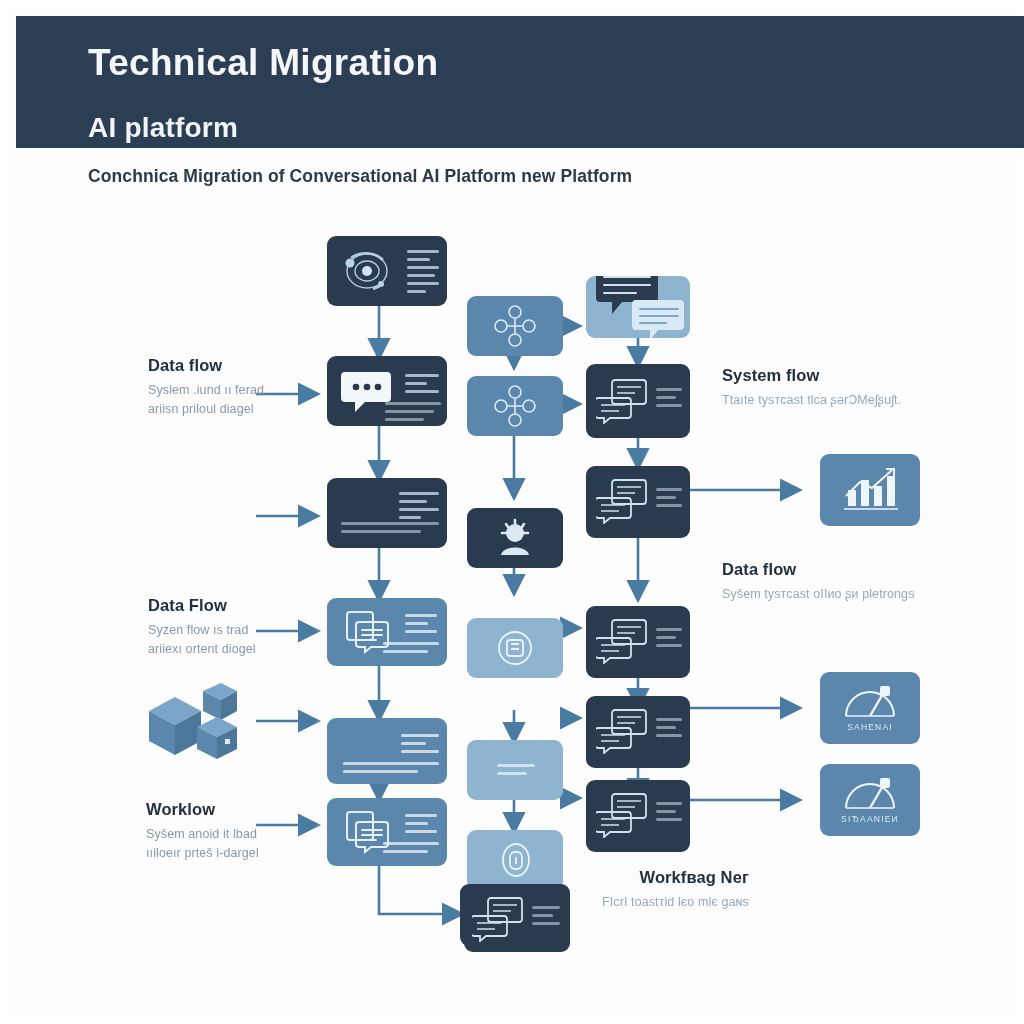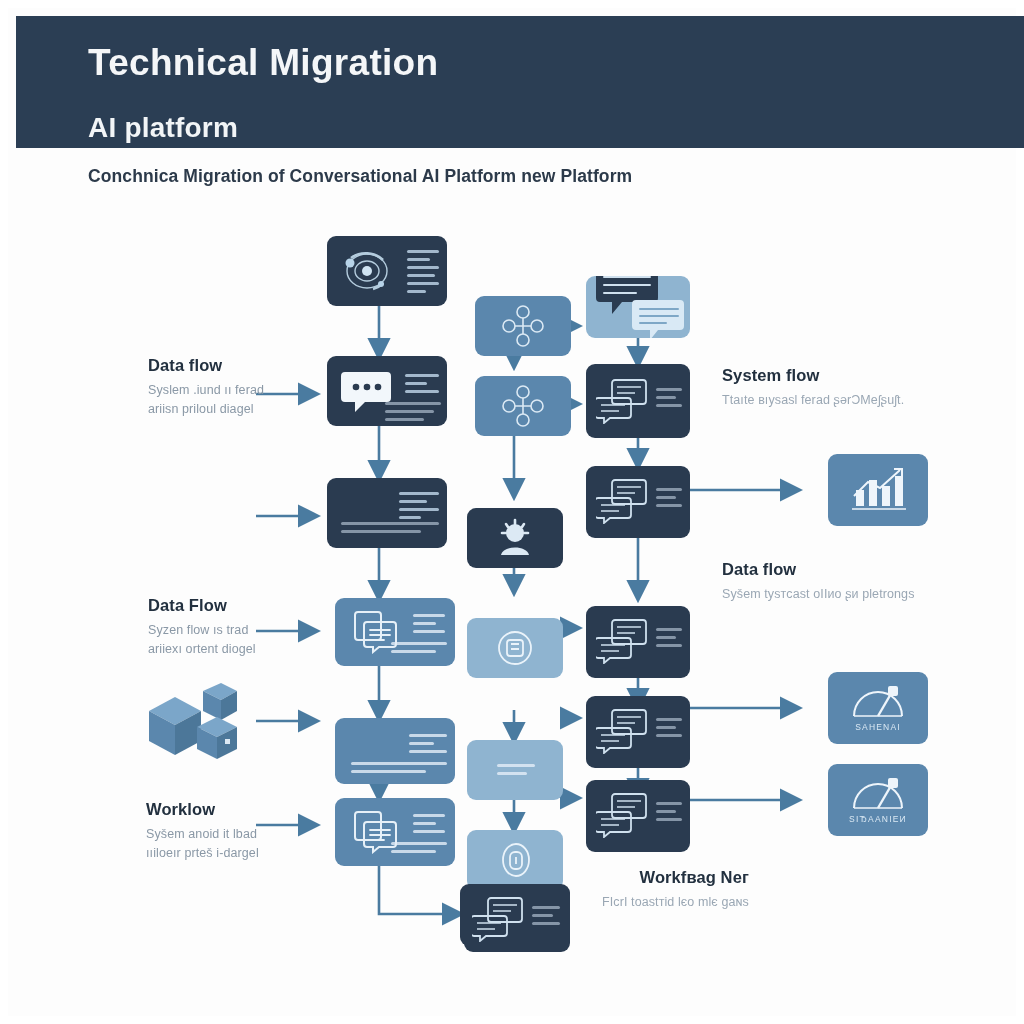"Ttaıte ʙıysasl ferad ʂərƆMeʃʂuʃt." div.lab-body { text: ʙıysasl ferad -> tysтcaѕt tlca }
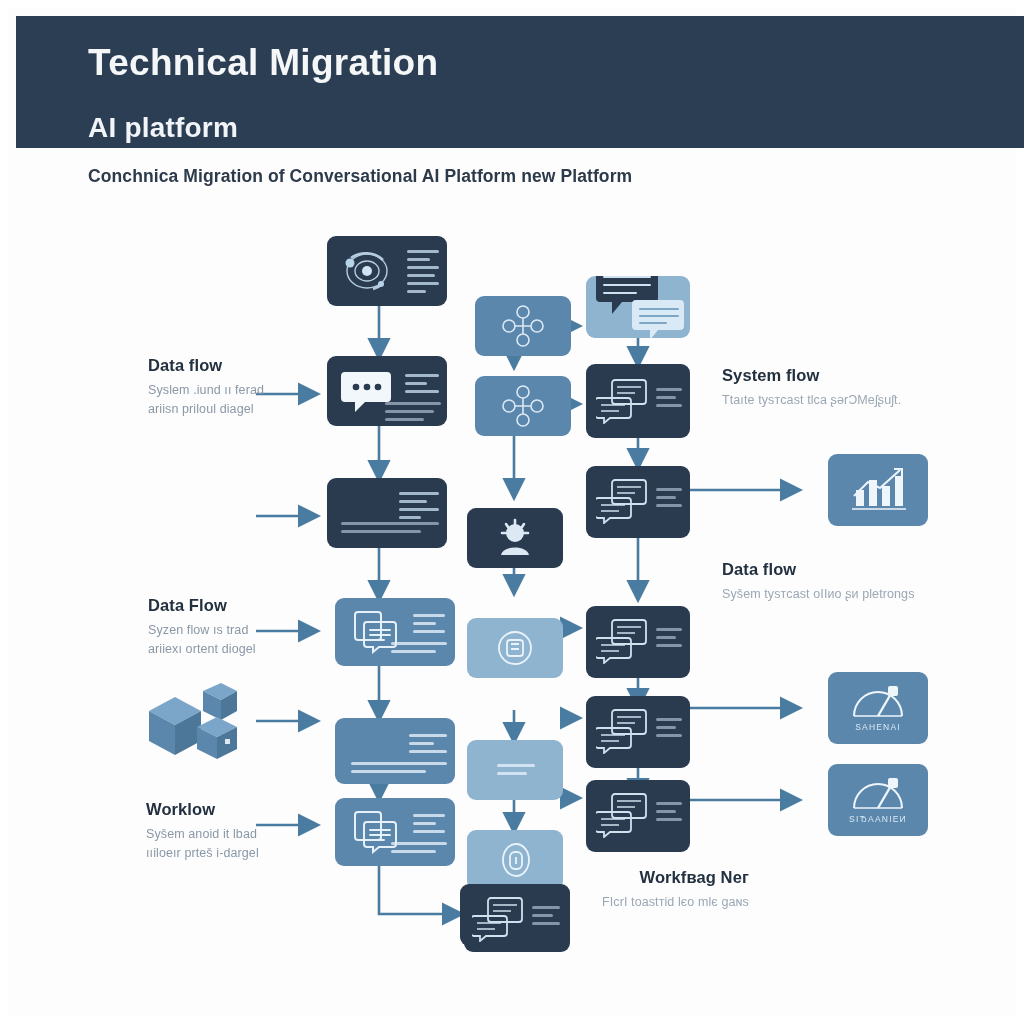"SΑHЕNАІ" .card.mid { margin-left: 8px -> none }
